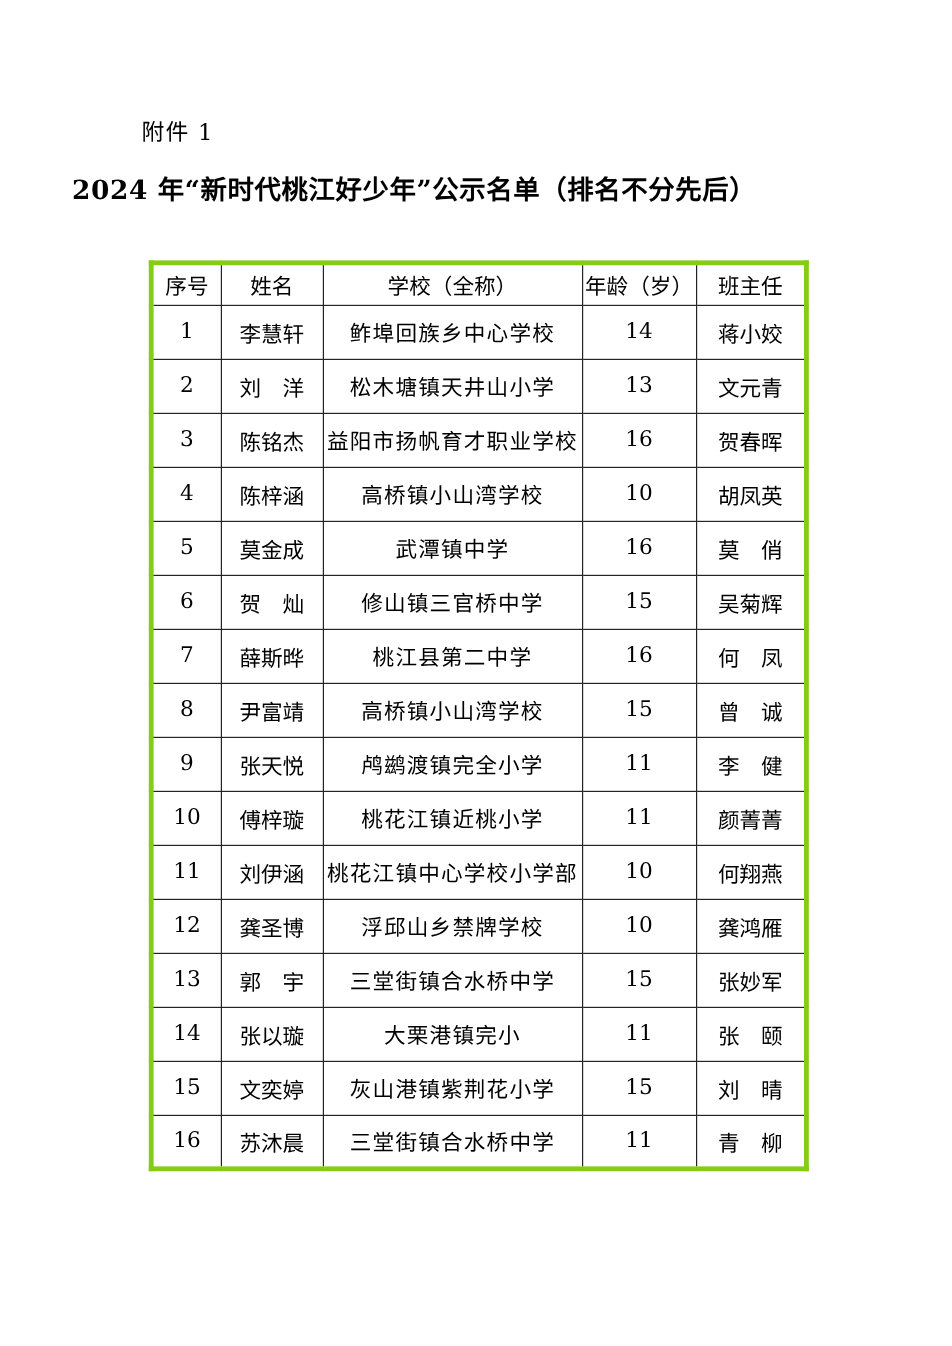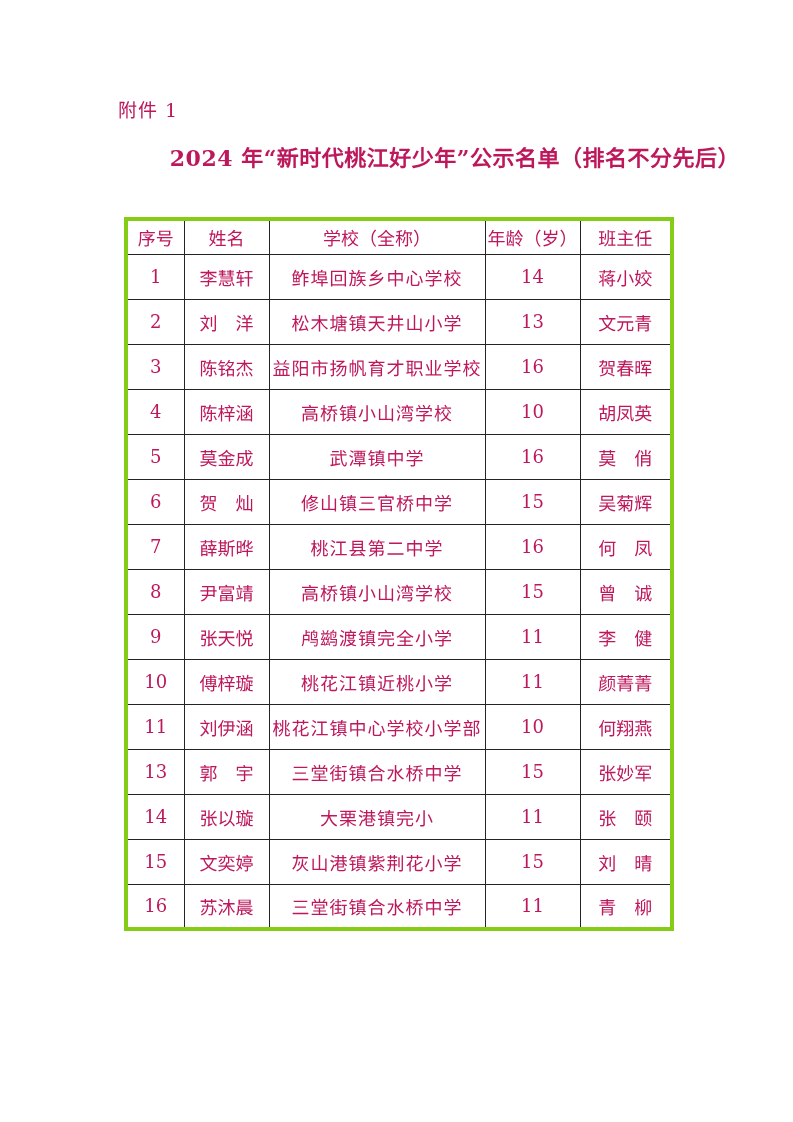"附件 1" .page { color: #be185d -> #000000 }
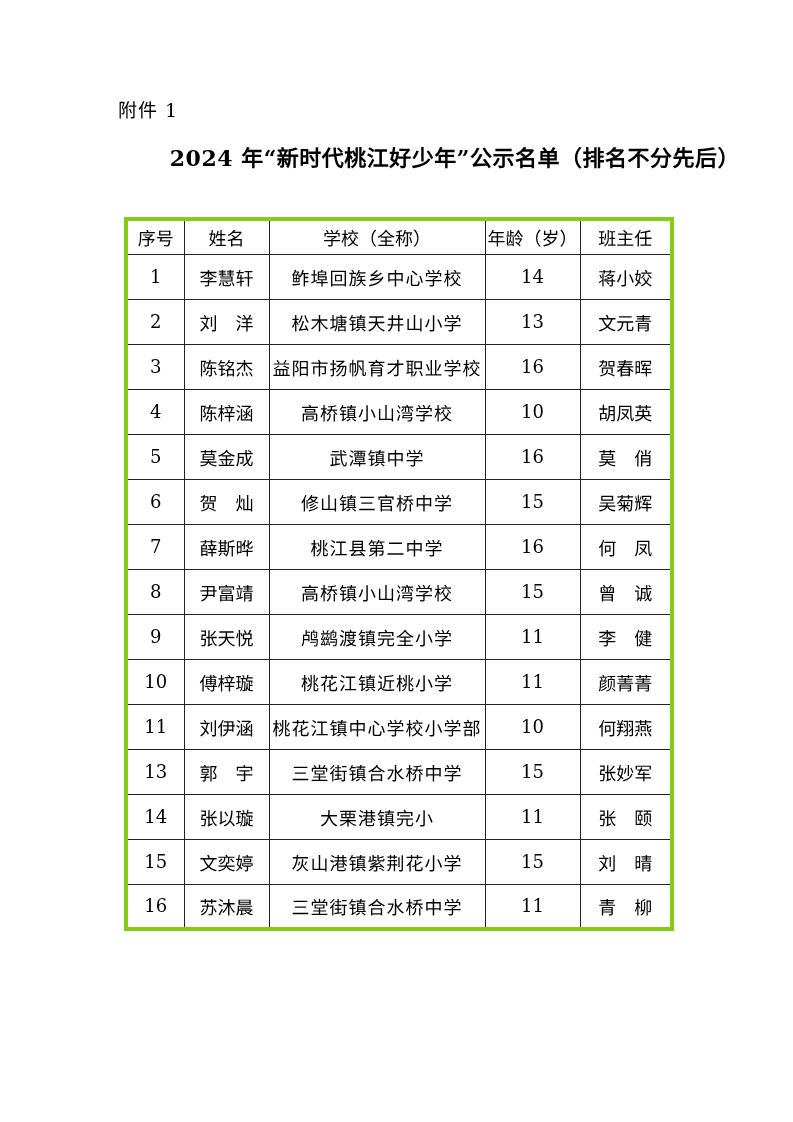"2024 年“新时代桃江好少年”公示名单（排名不分先后）" .doc-title { text-align: right -> left }
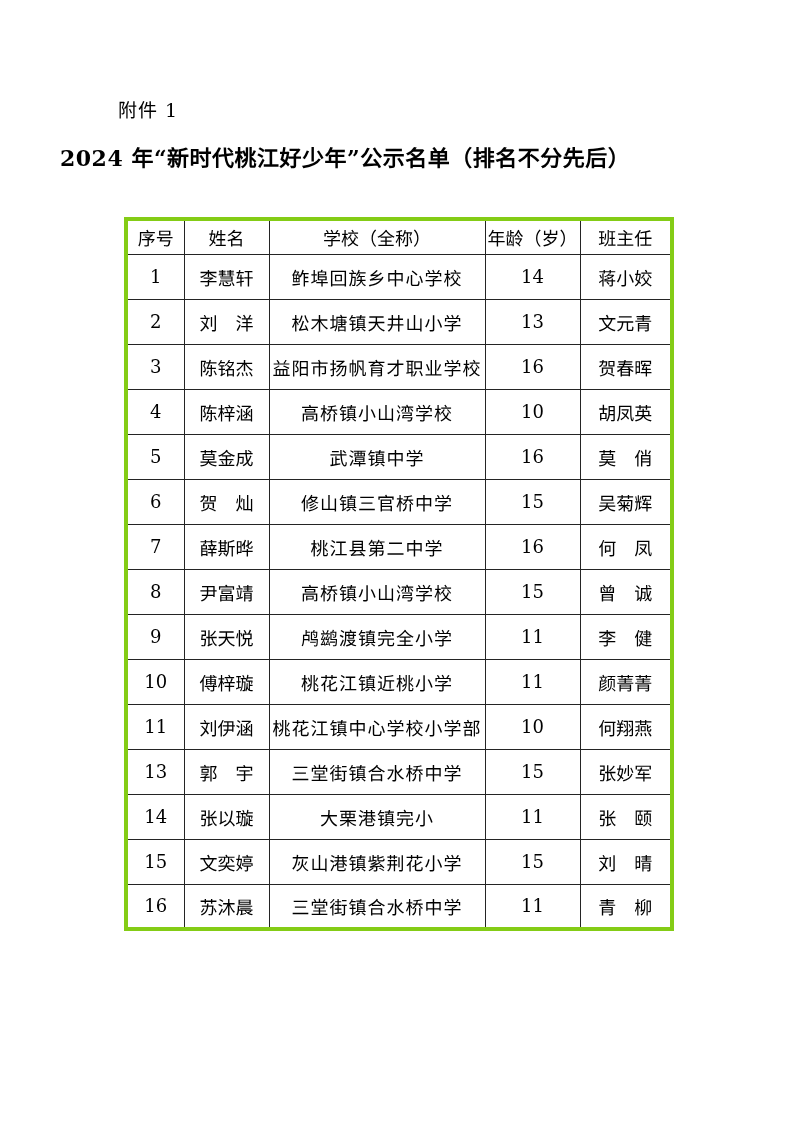"12" tr { html: none -> <tr> <td>12</td> <td>龚圣博</td> <td>浮邱山乡禁牌学校</td> <td>10</td> <td>龚鸿雁</td> </tr> }
